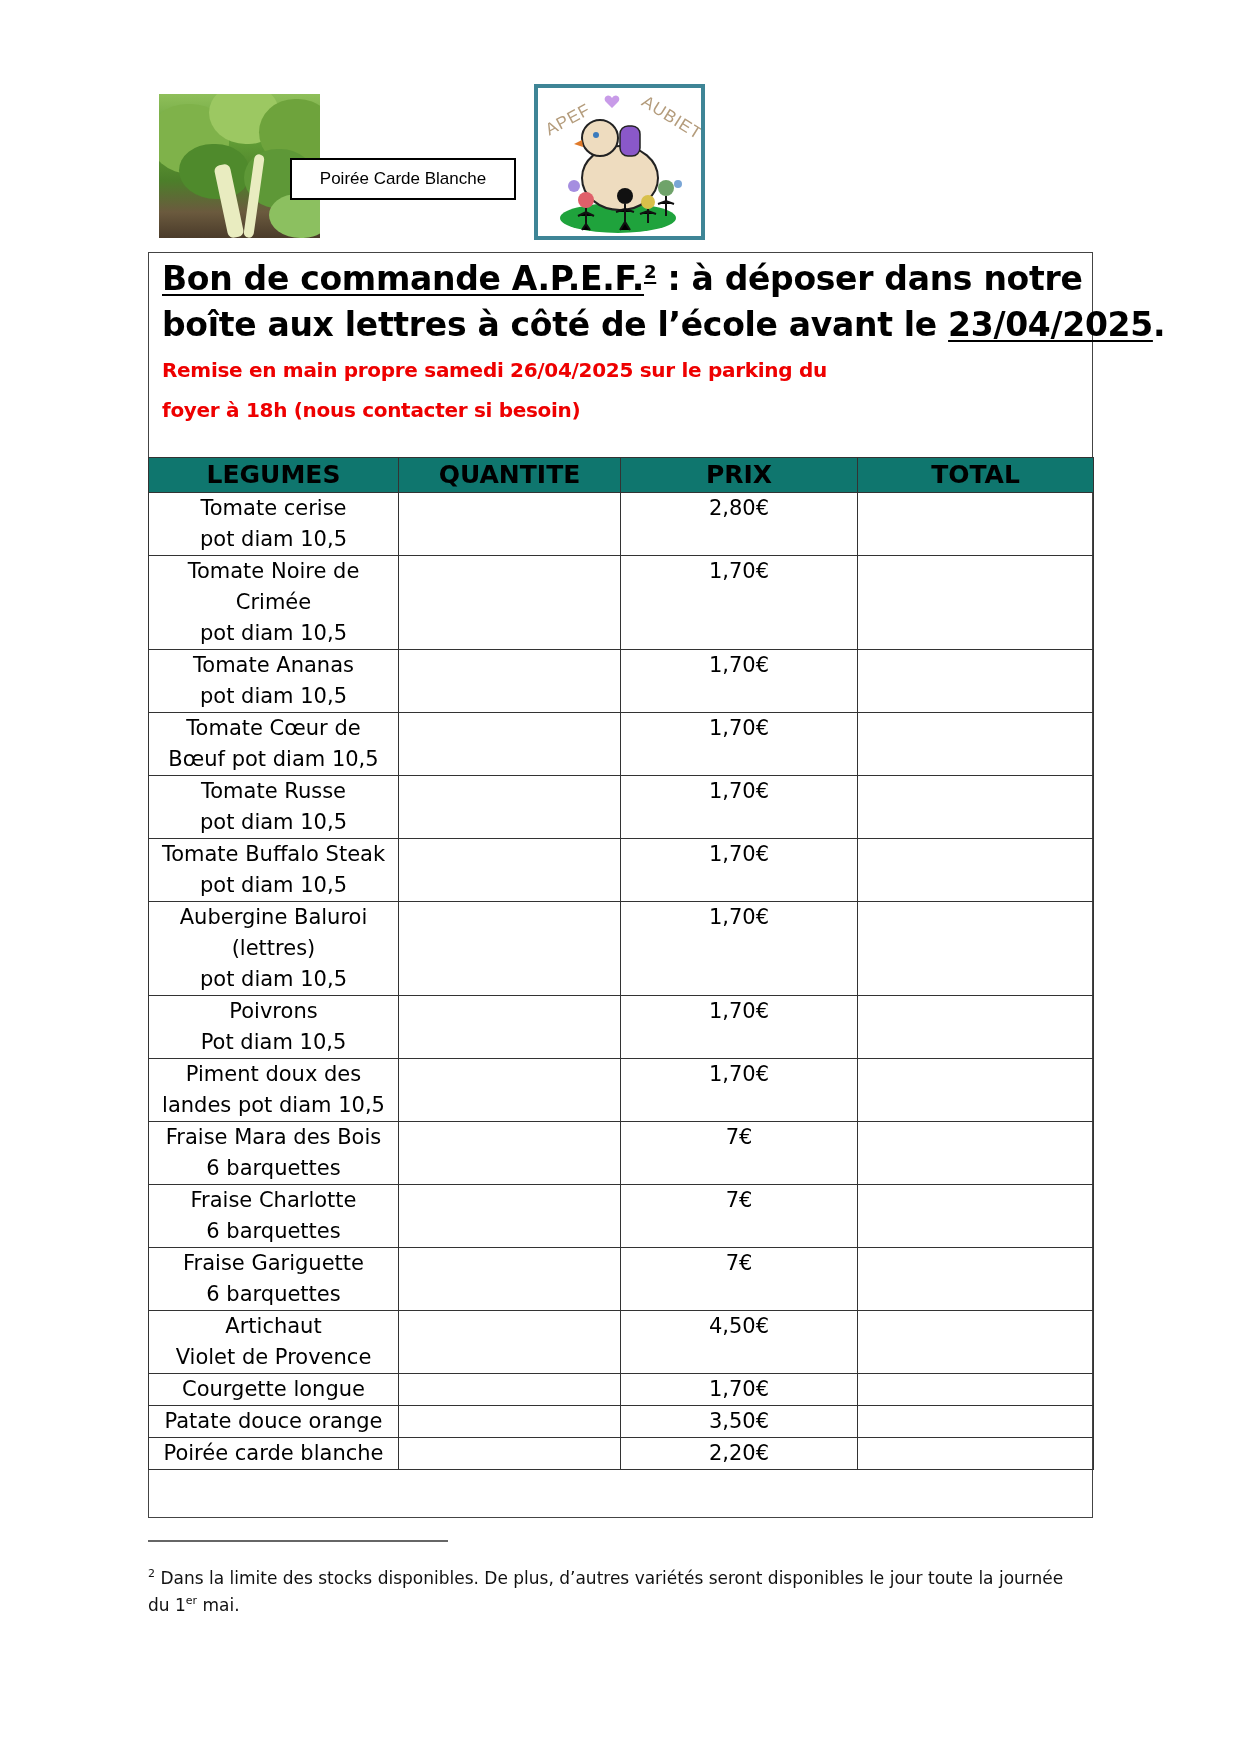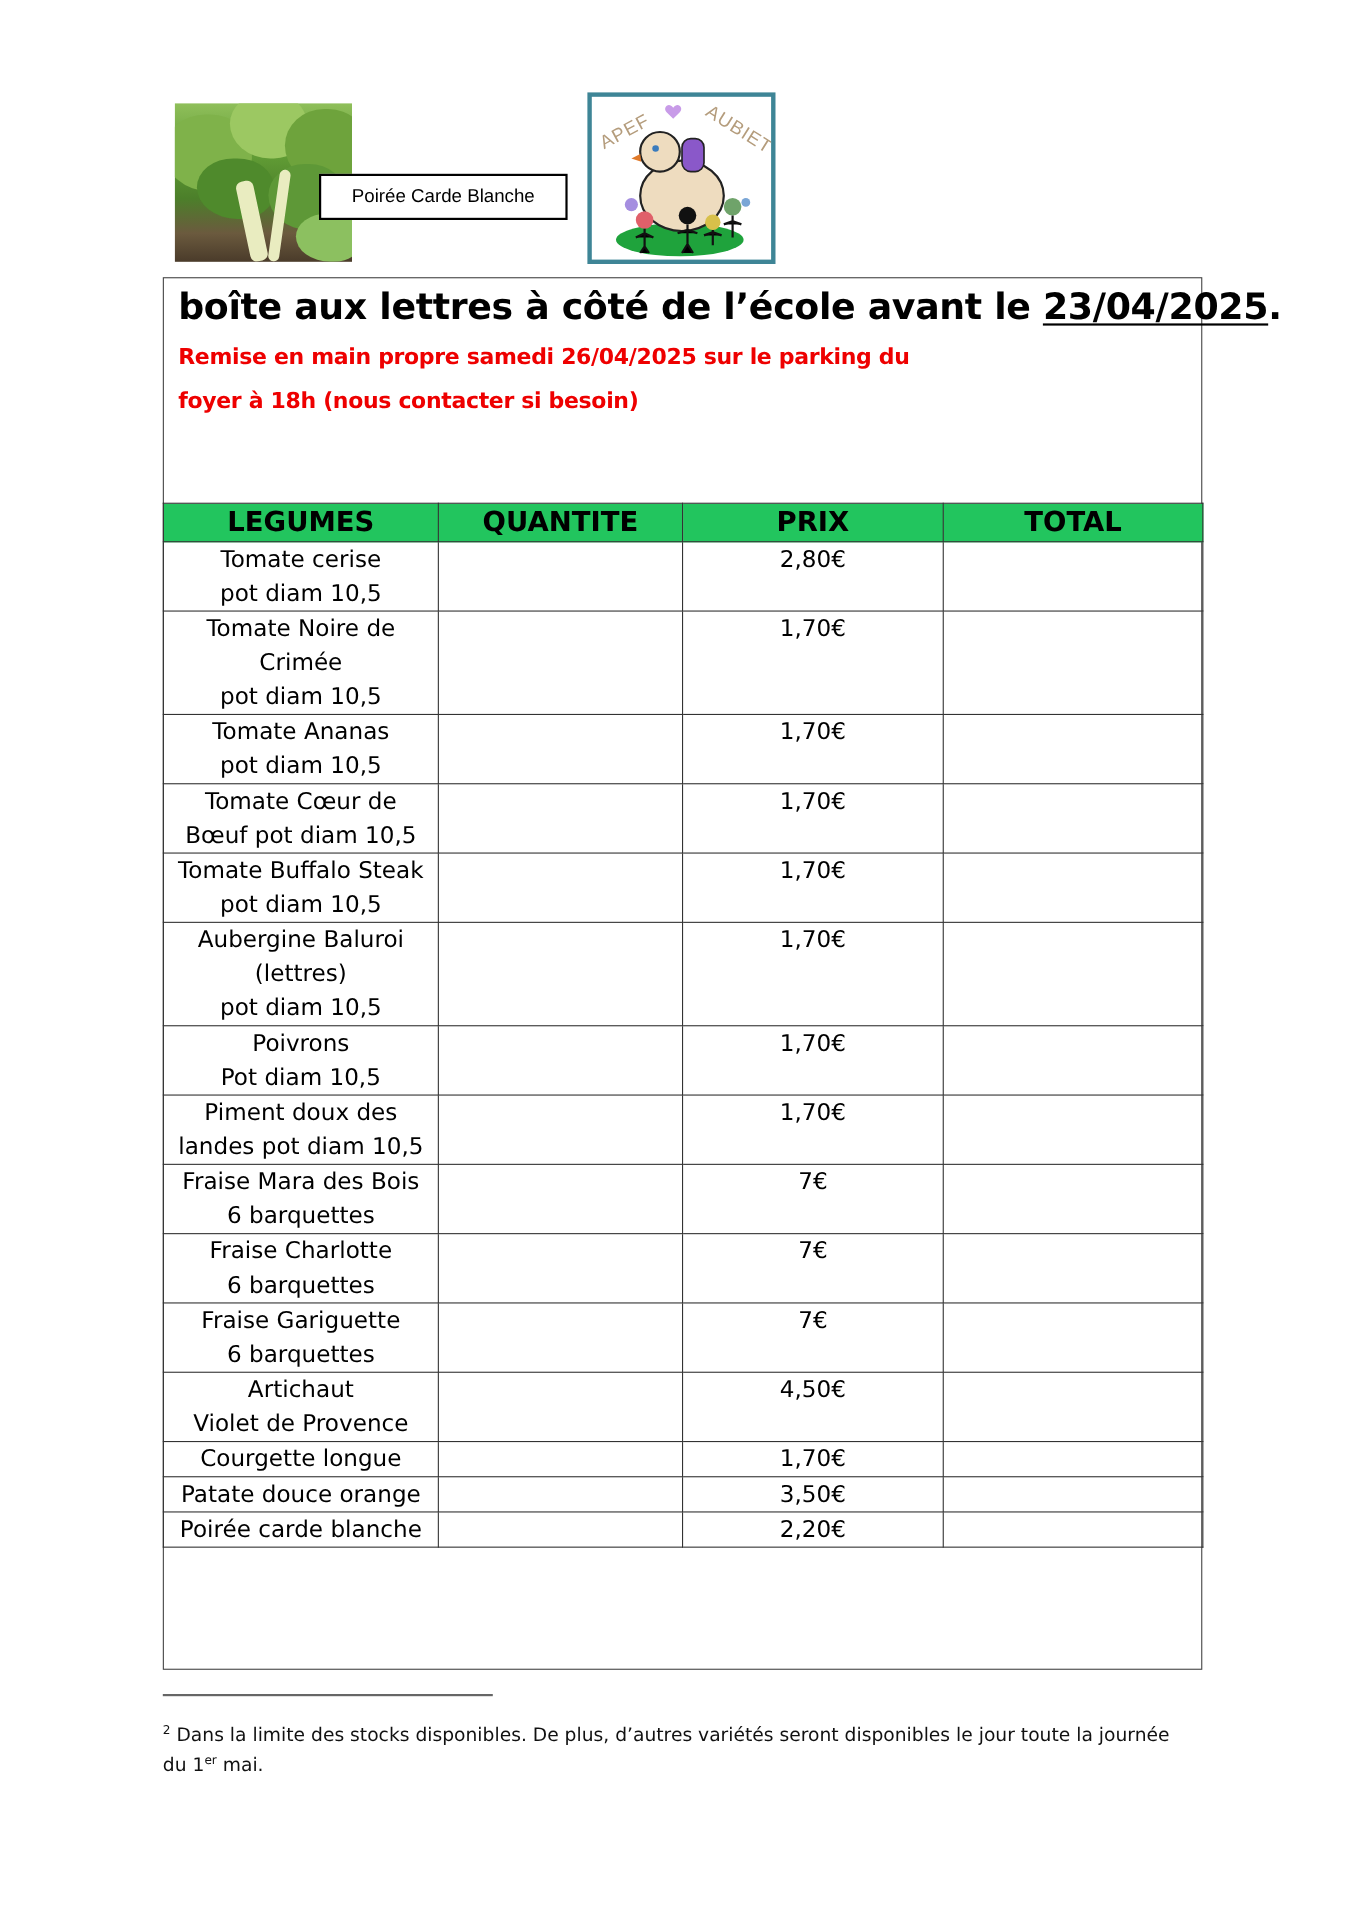"Bon de commande A.P.E.F.2 :" div.title-line { html: none -> <div> <span>Bon de commande A.P.E.F.</span><span>2</span><span> : à déposer dans notre</span> </div> }
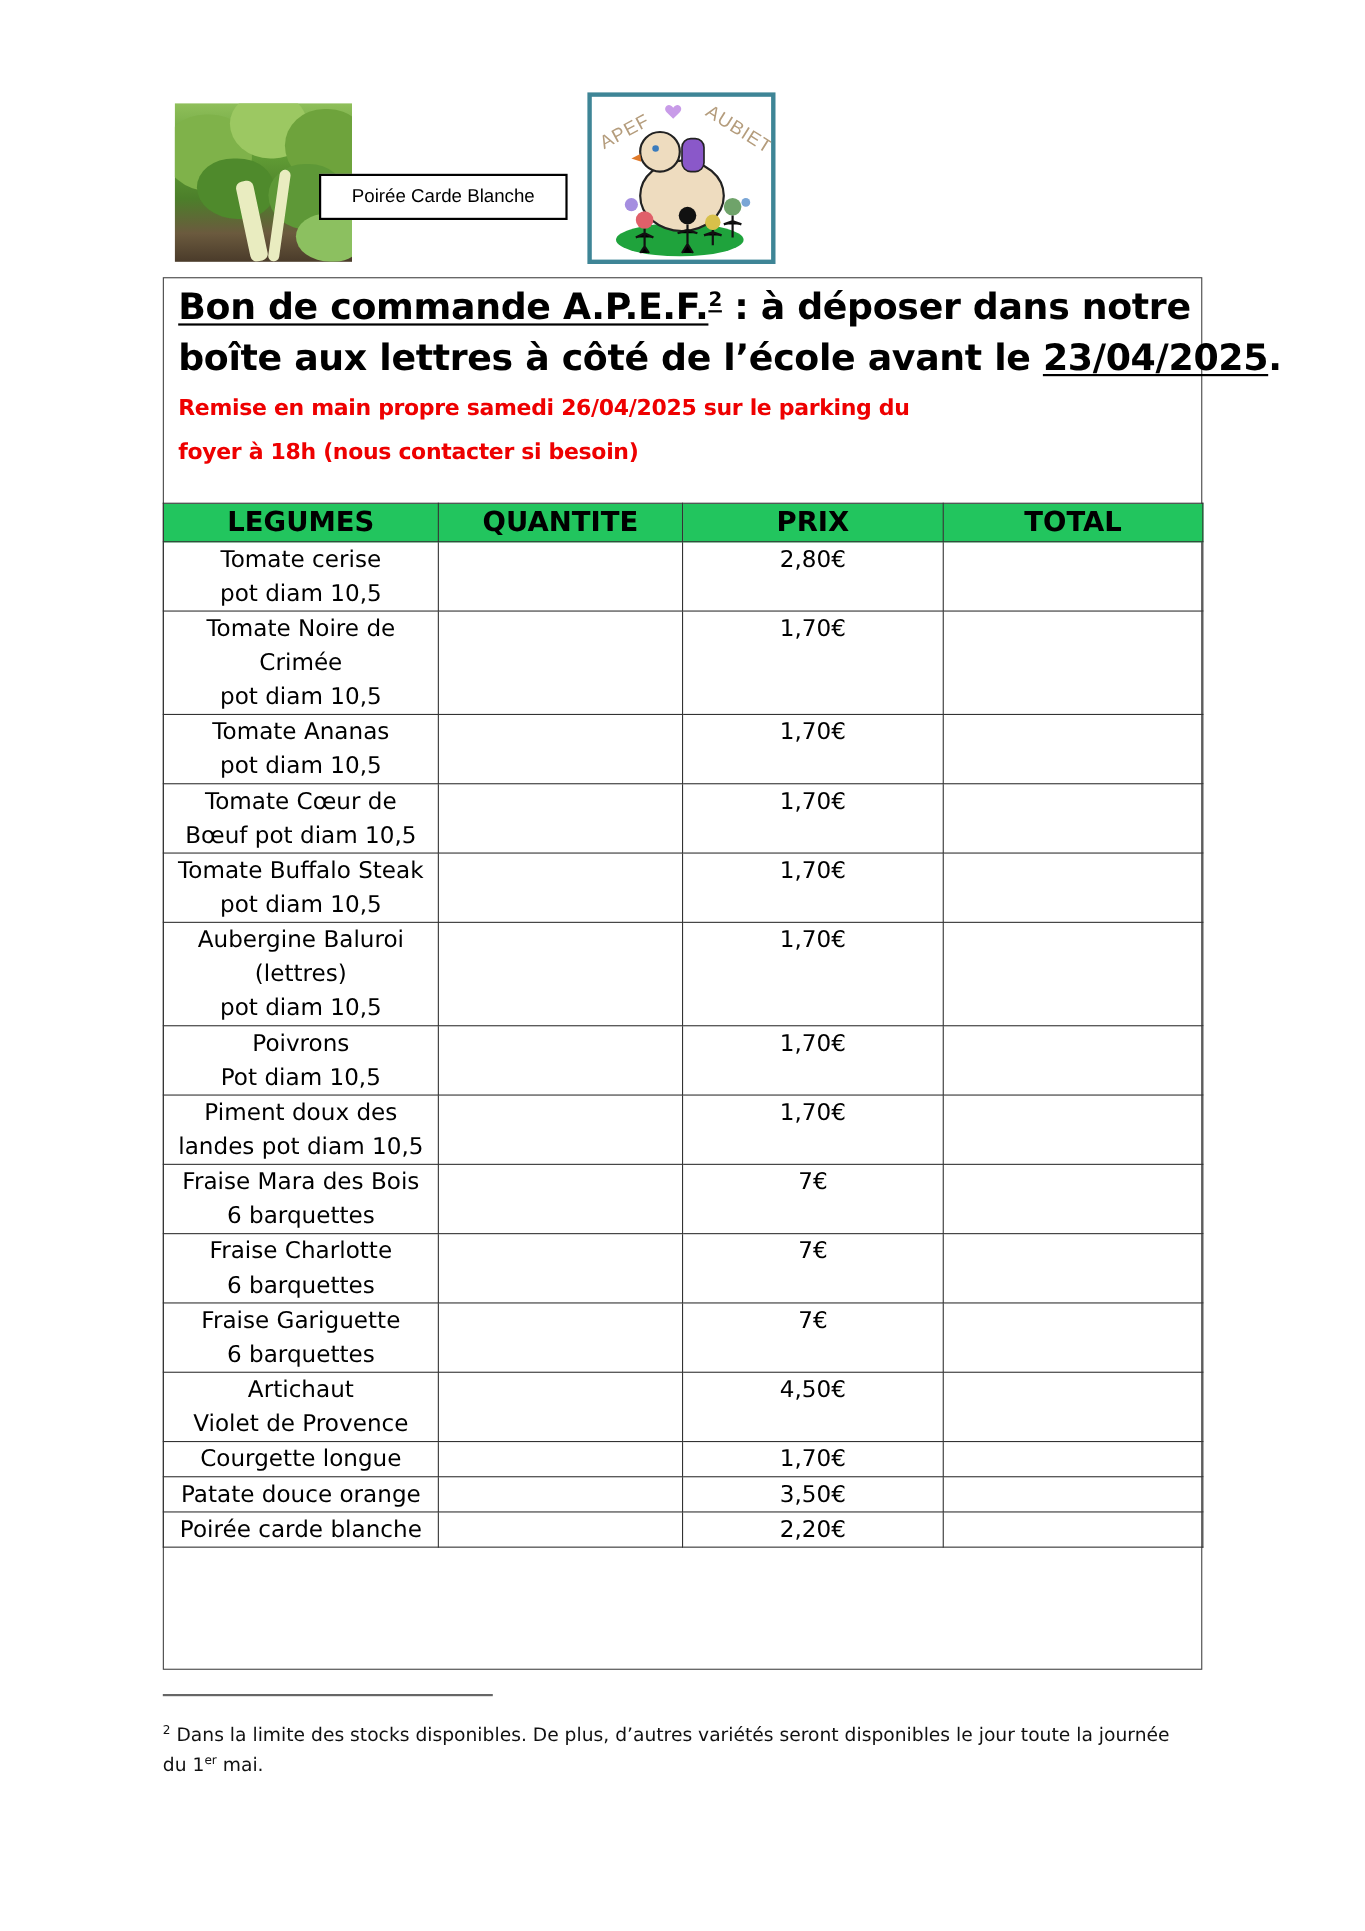"LEGUMES" table.order th { background: #22c55e -> #0f766e }
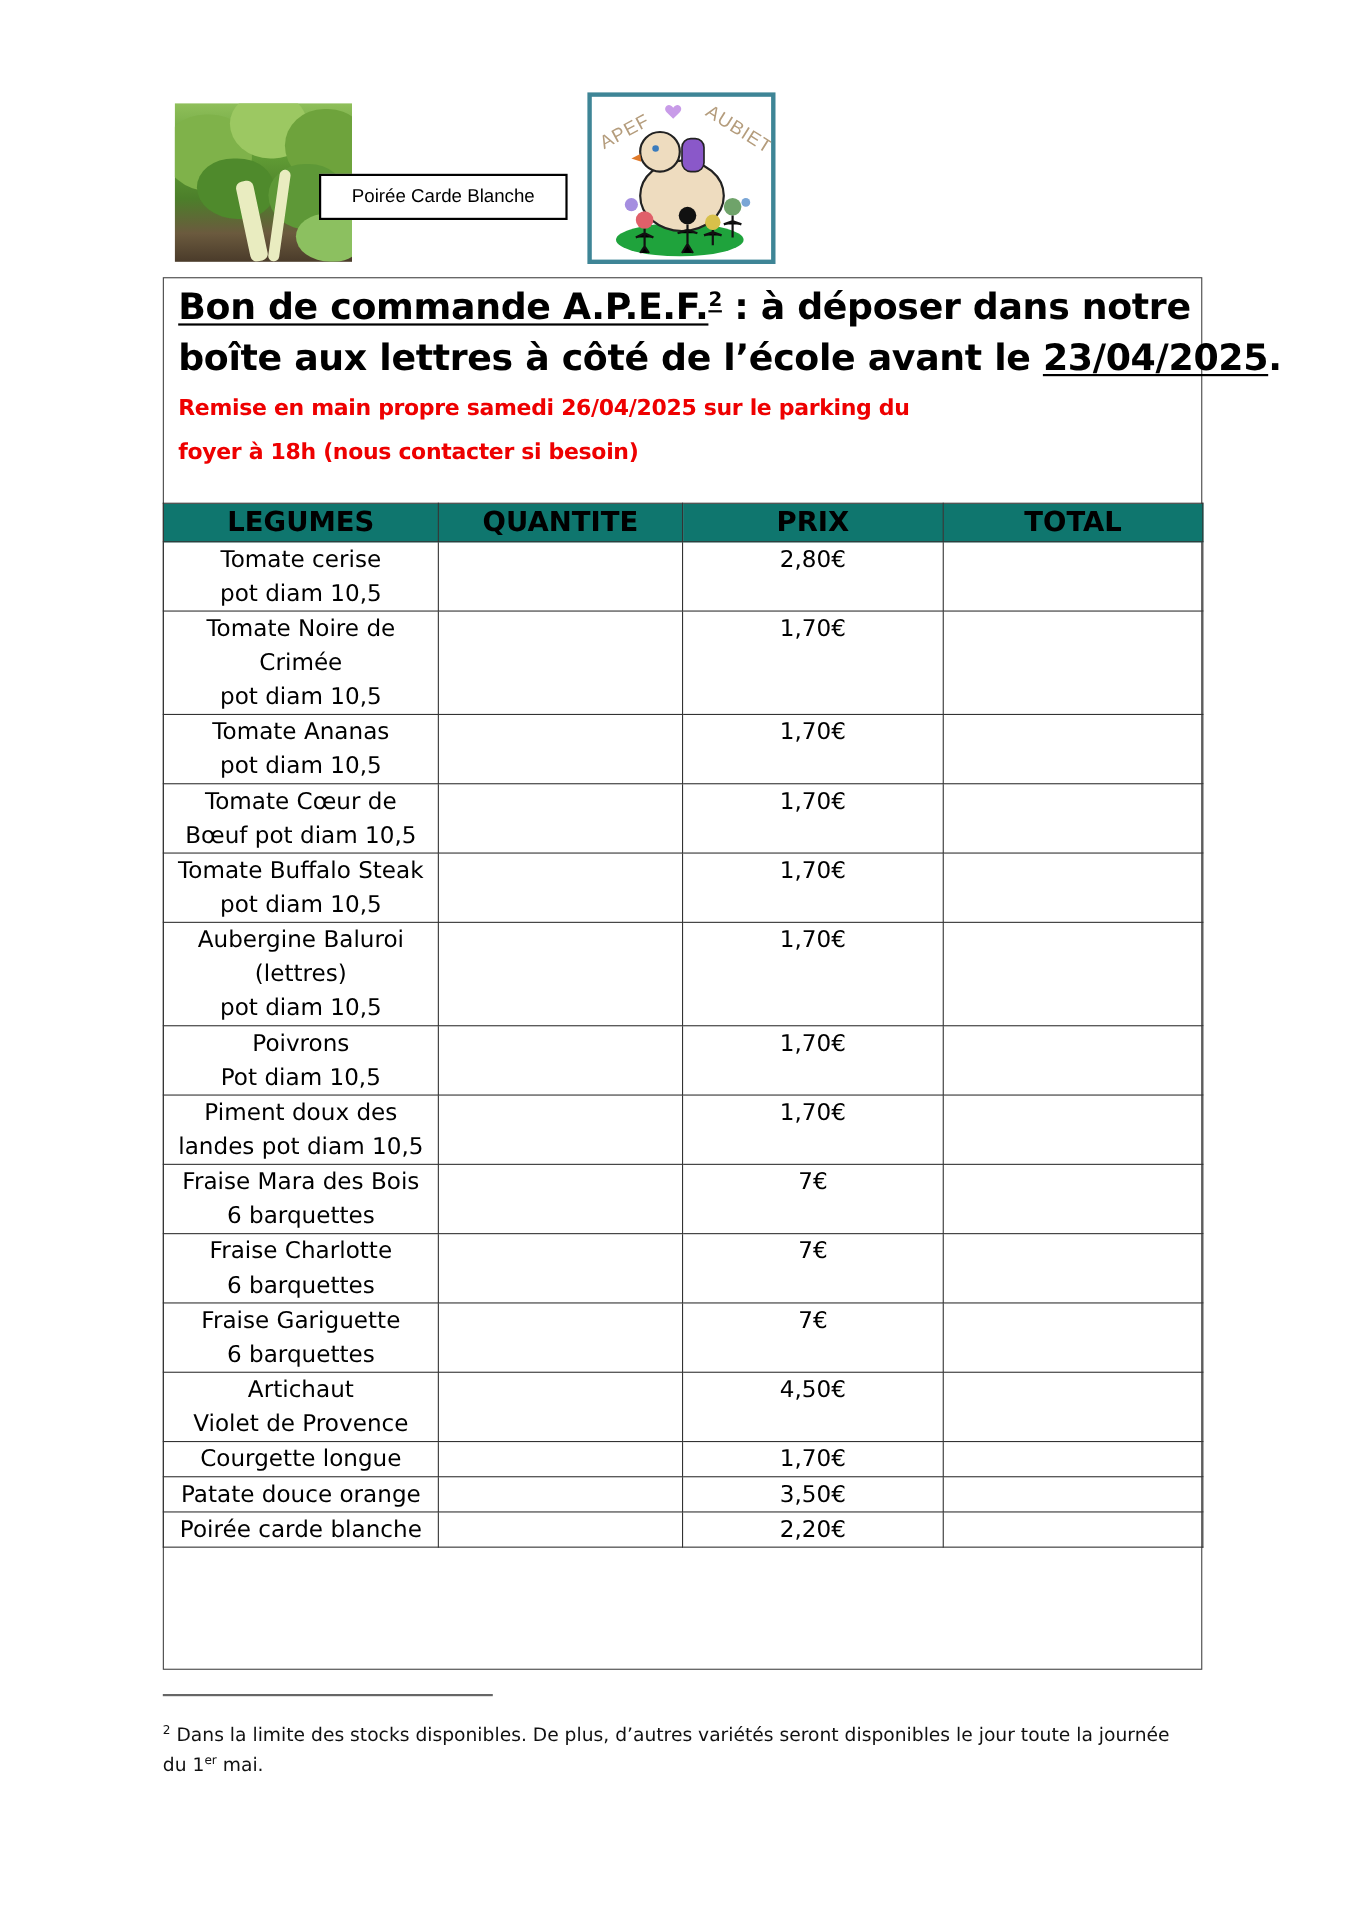"Tomate Russe" tr { html: none -> <tr> <td> <div>Tomate Russe</div> <div>pot diam 10,5</div> </td> <td></td> <td>1,70€</td> <td></td> </tr> }
